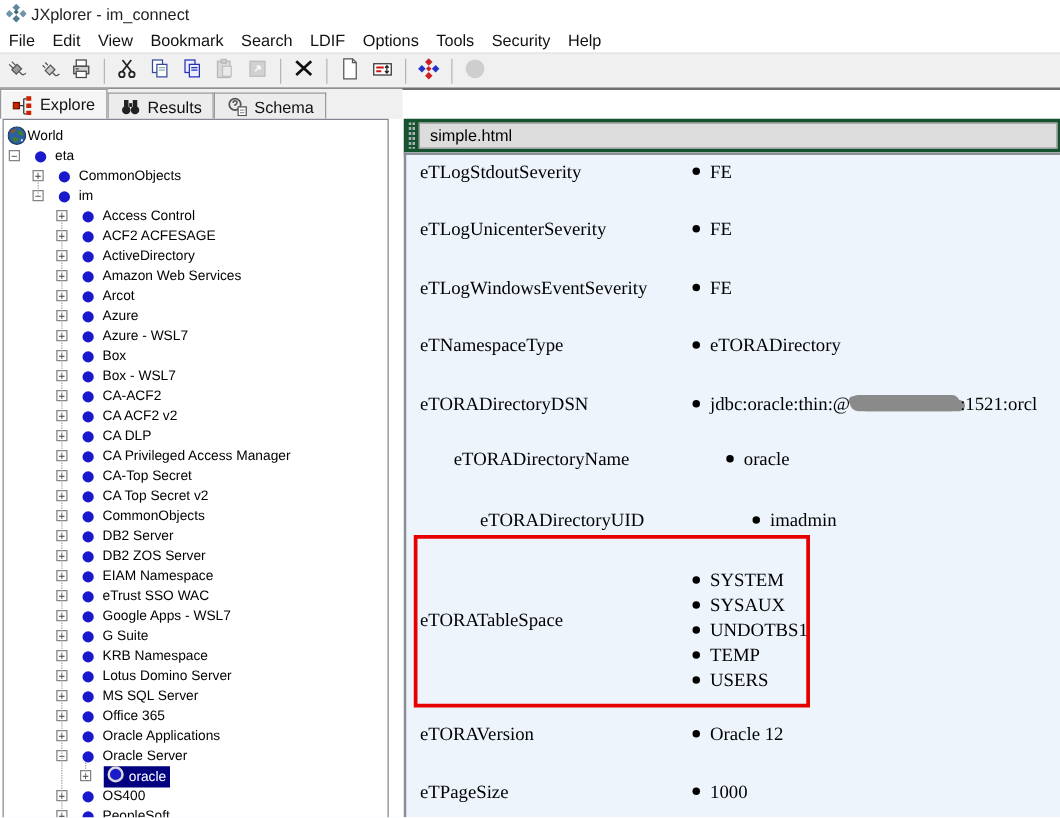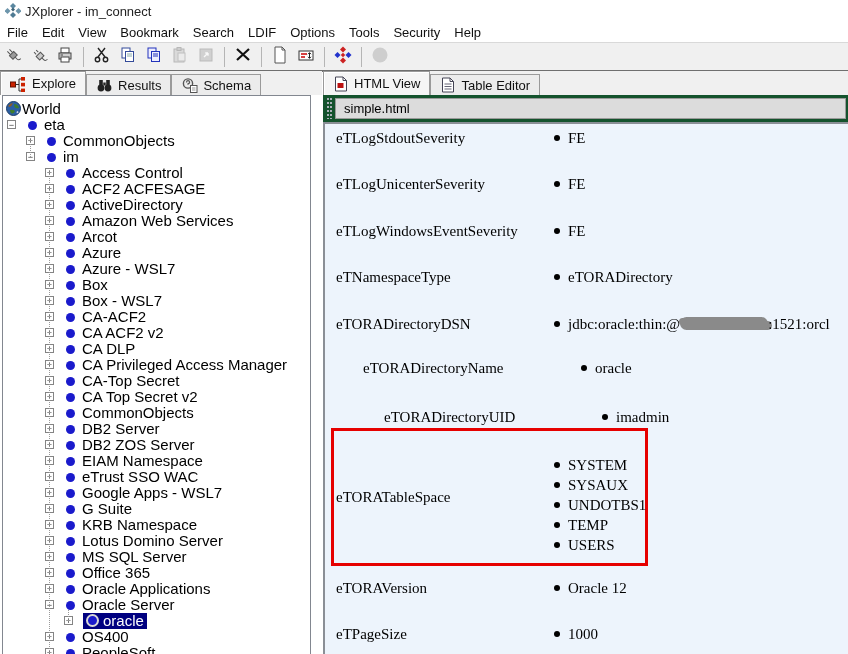"HTML View" div.tabstrip { html: <div> <div> <span> <svg> <path></path> <path></path> <rect></rect> </svg> </span> <span>HTML View</span> </div> <div> <span> <svg> <path></path> <path></path> <line></line> <line></line> <line></line> </svg> </span> <span>Table Editor</span> </div> </div> -> none }
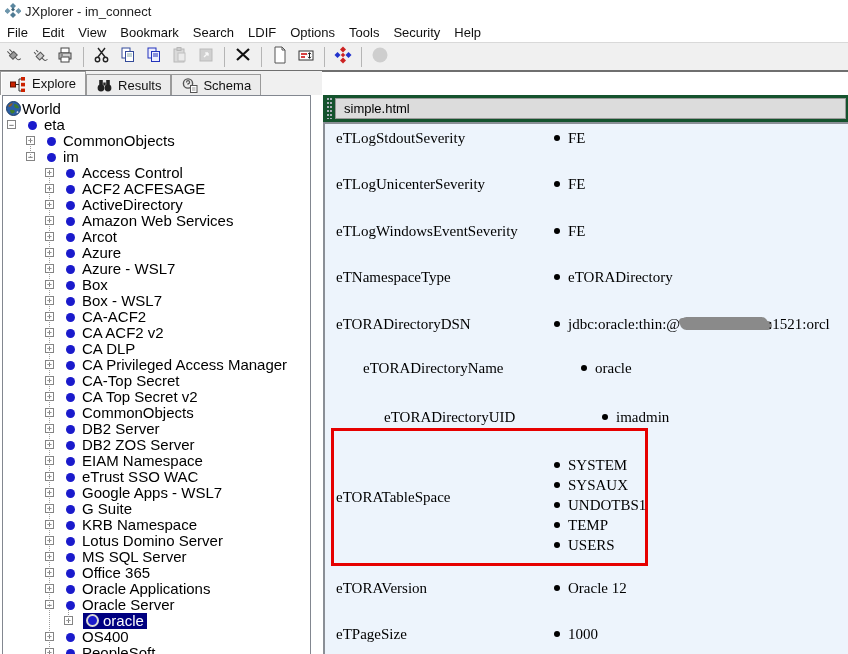"World" .tree-label { font-size: 15px -> 11px }
